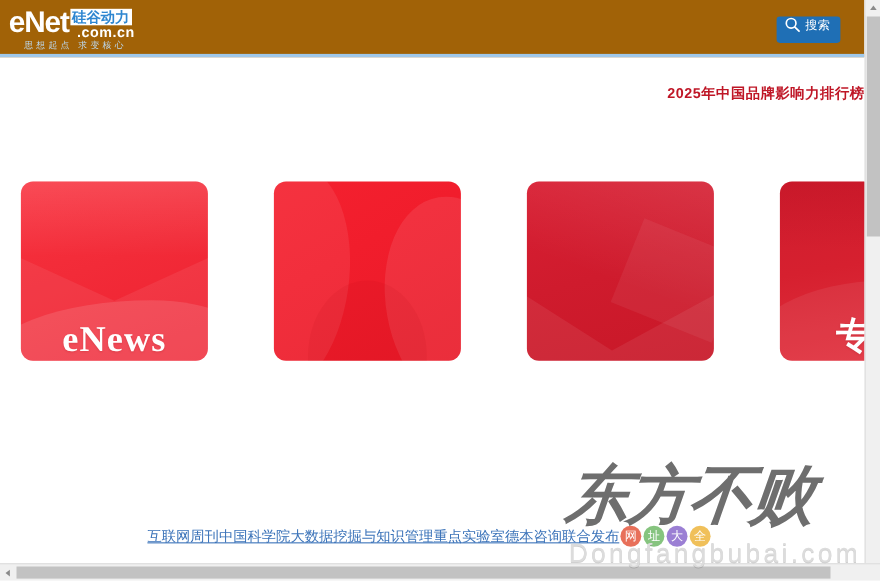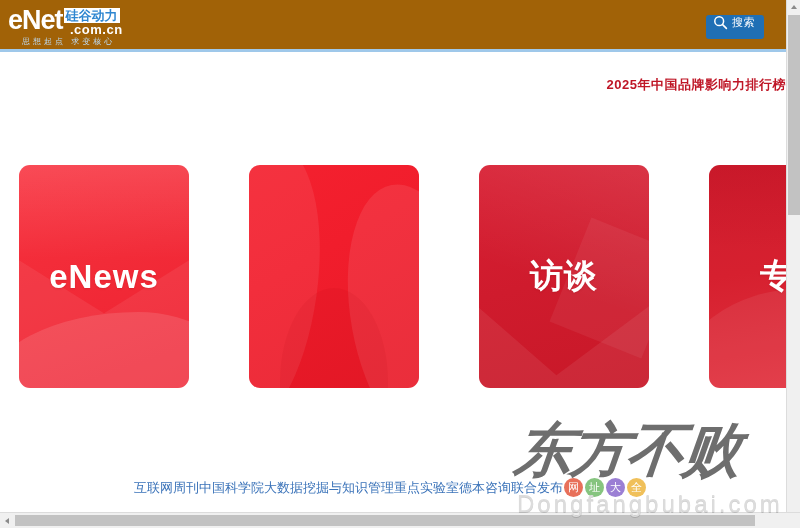"eNews" .card { align-items: center -> flex-end; font-family: none -> Liberation Serif, serif; height: 223px -> 163px }
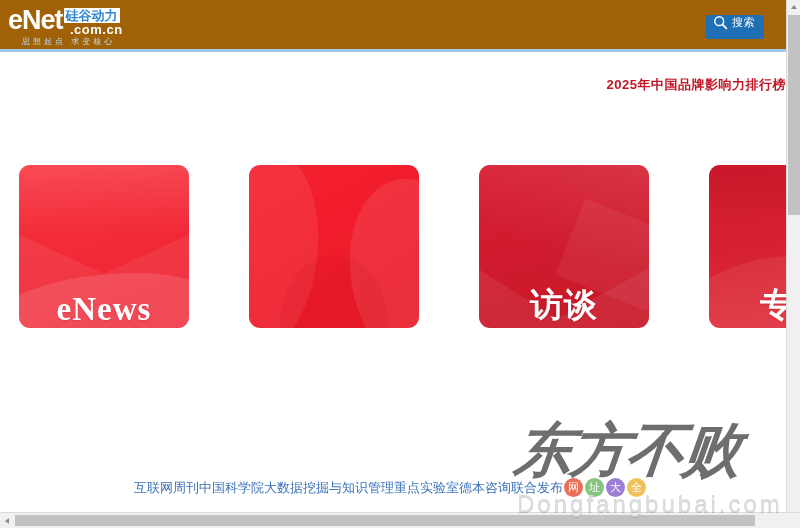"访谈" div.card-label { html: <div>访谈</div> -> none }
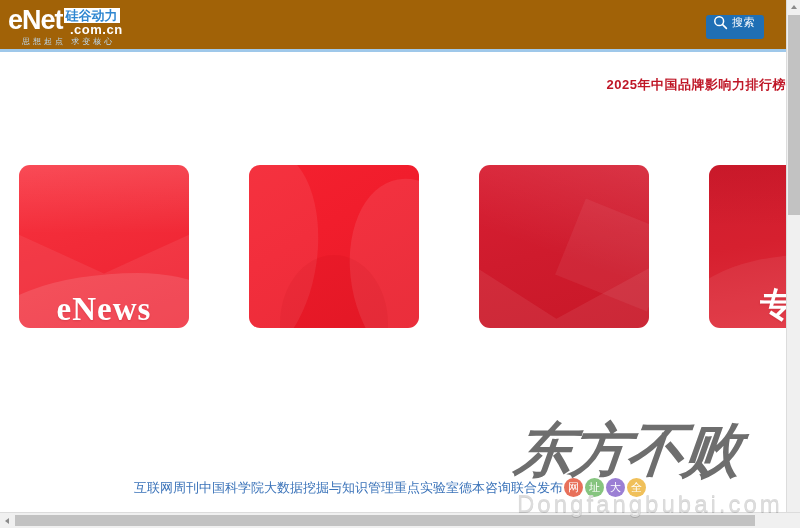"互联网周刊中国科学院大数据挖掘与知识管理重点实验室德本咨询联合发布" .bl-text { text-decoration: none -> underline }
